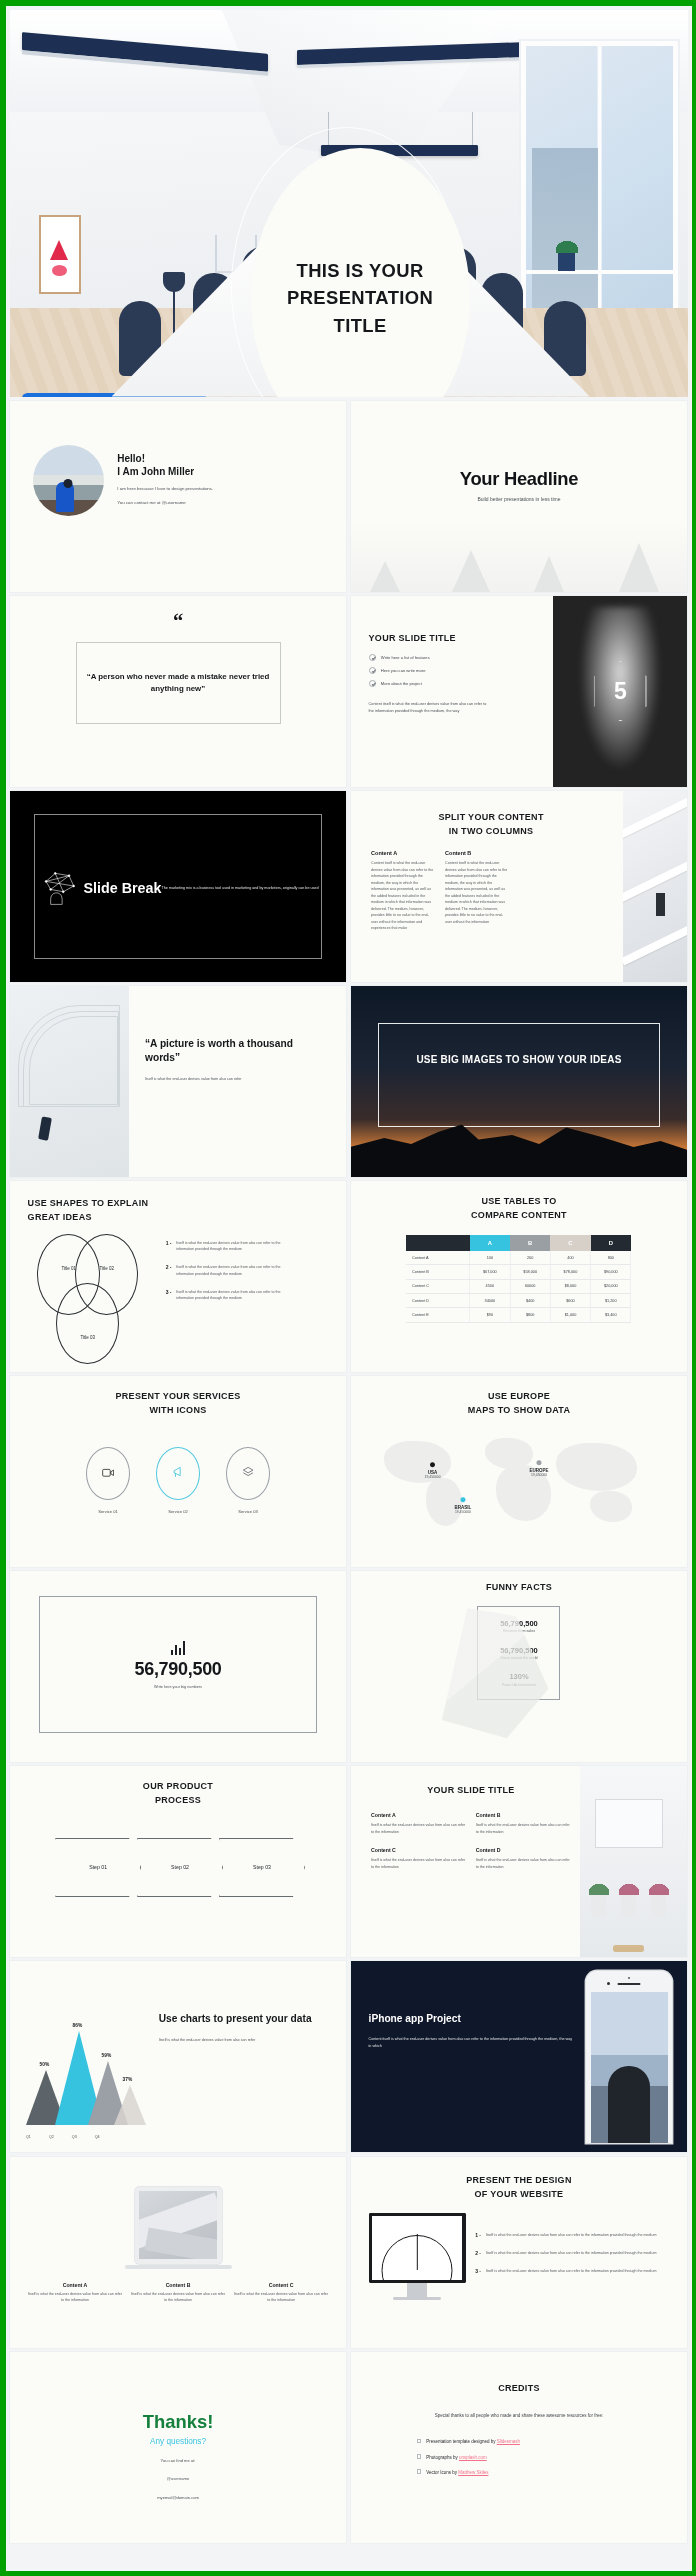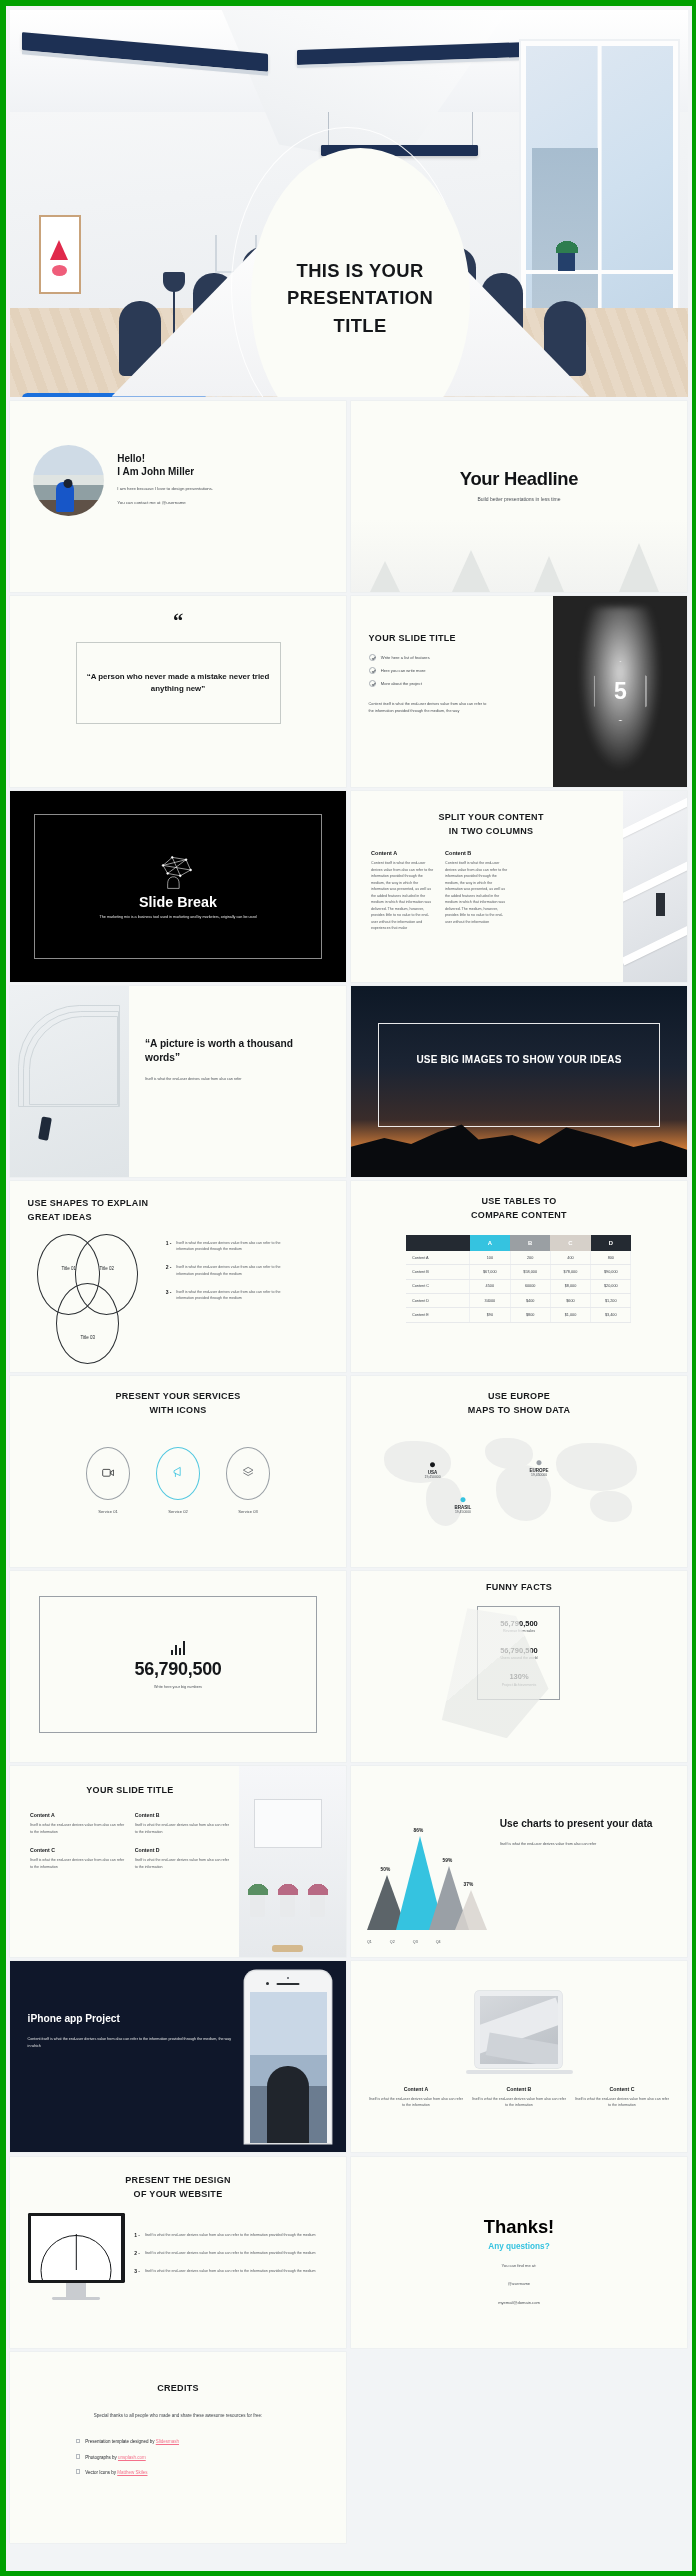"Slide Break" .break-box { flex-direction: column -> row }
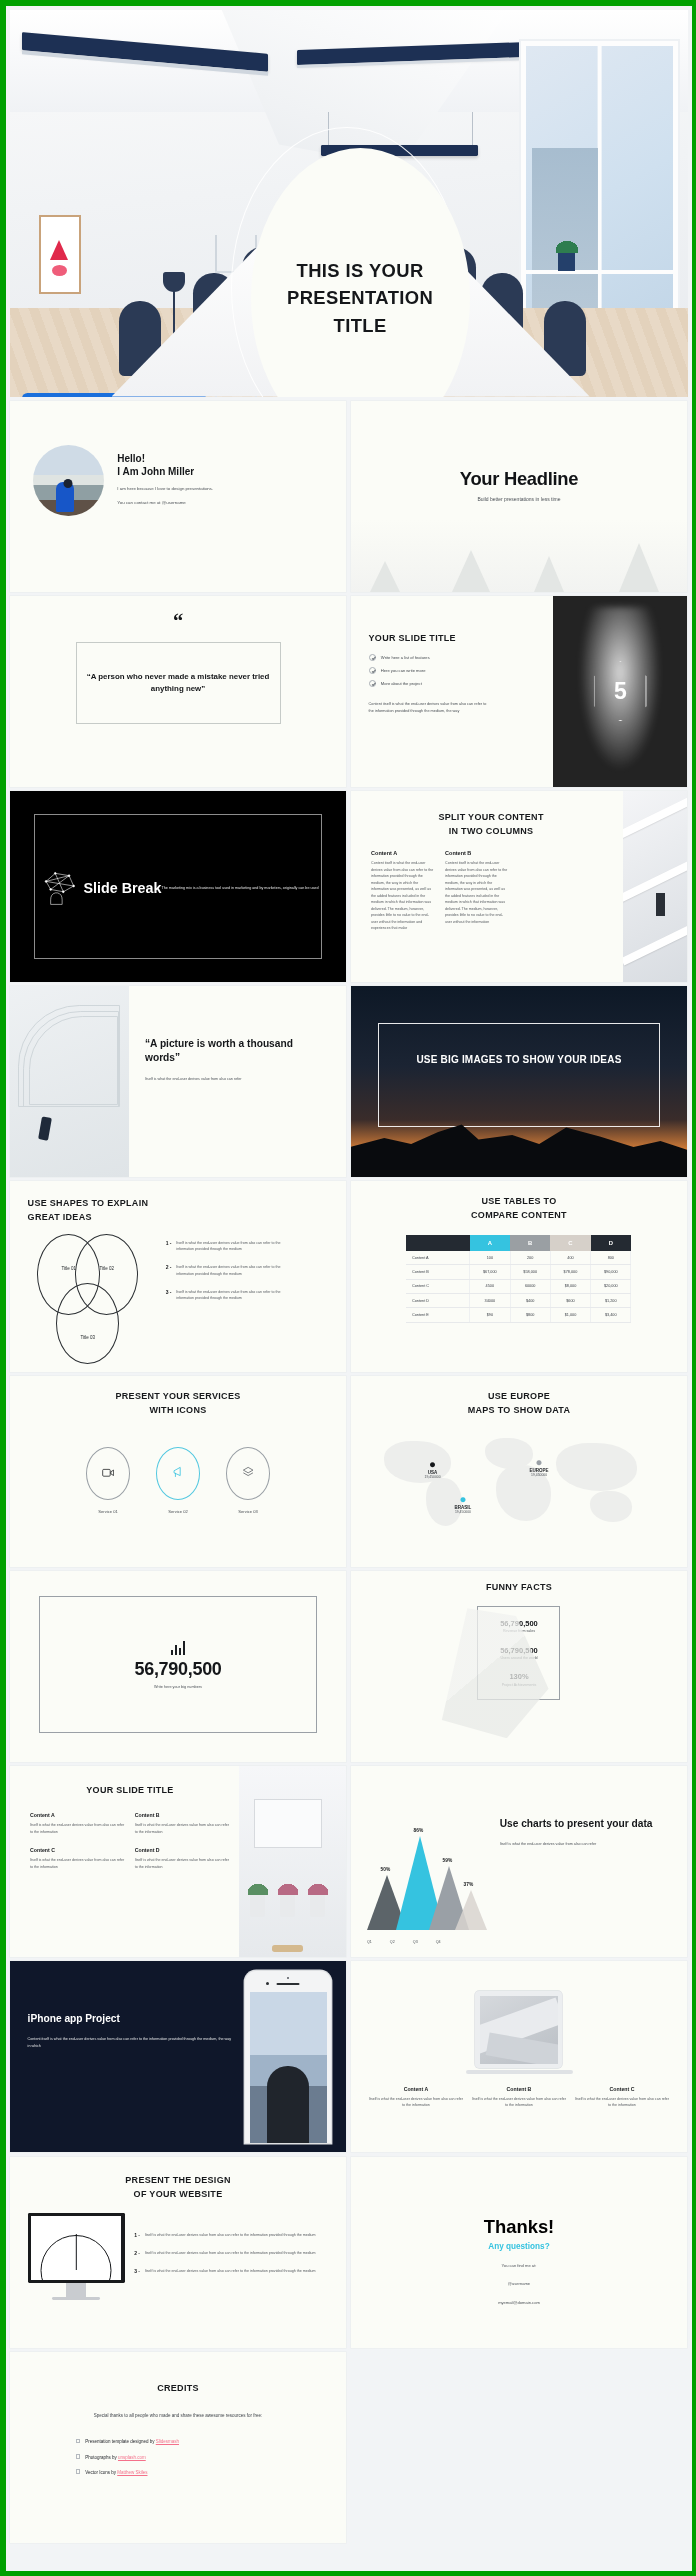"OUR PRODUCT" div.slide { html: none -> <div> <div> <span>OUR PRODUCT</span><br> <span>PROCESS</span> </div> <div> <div>Step 01</div> <div>Step 02</div> <div>Step 03</div> </div> </div> }
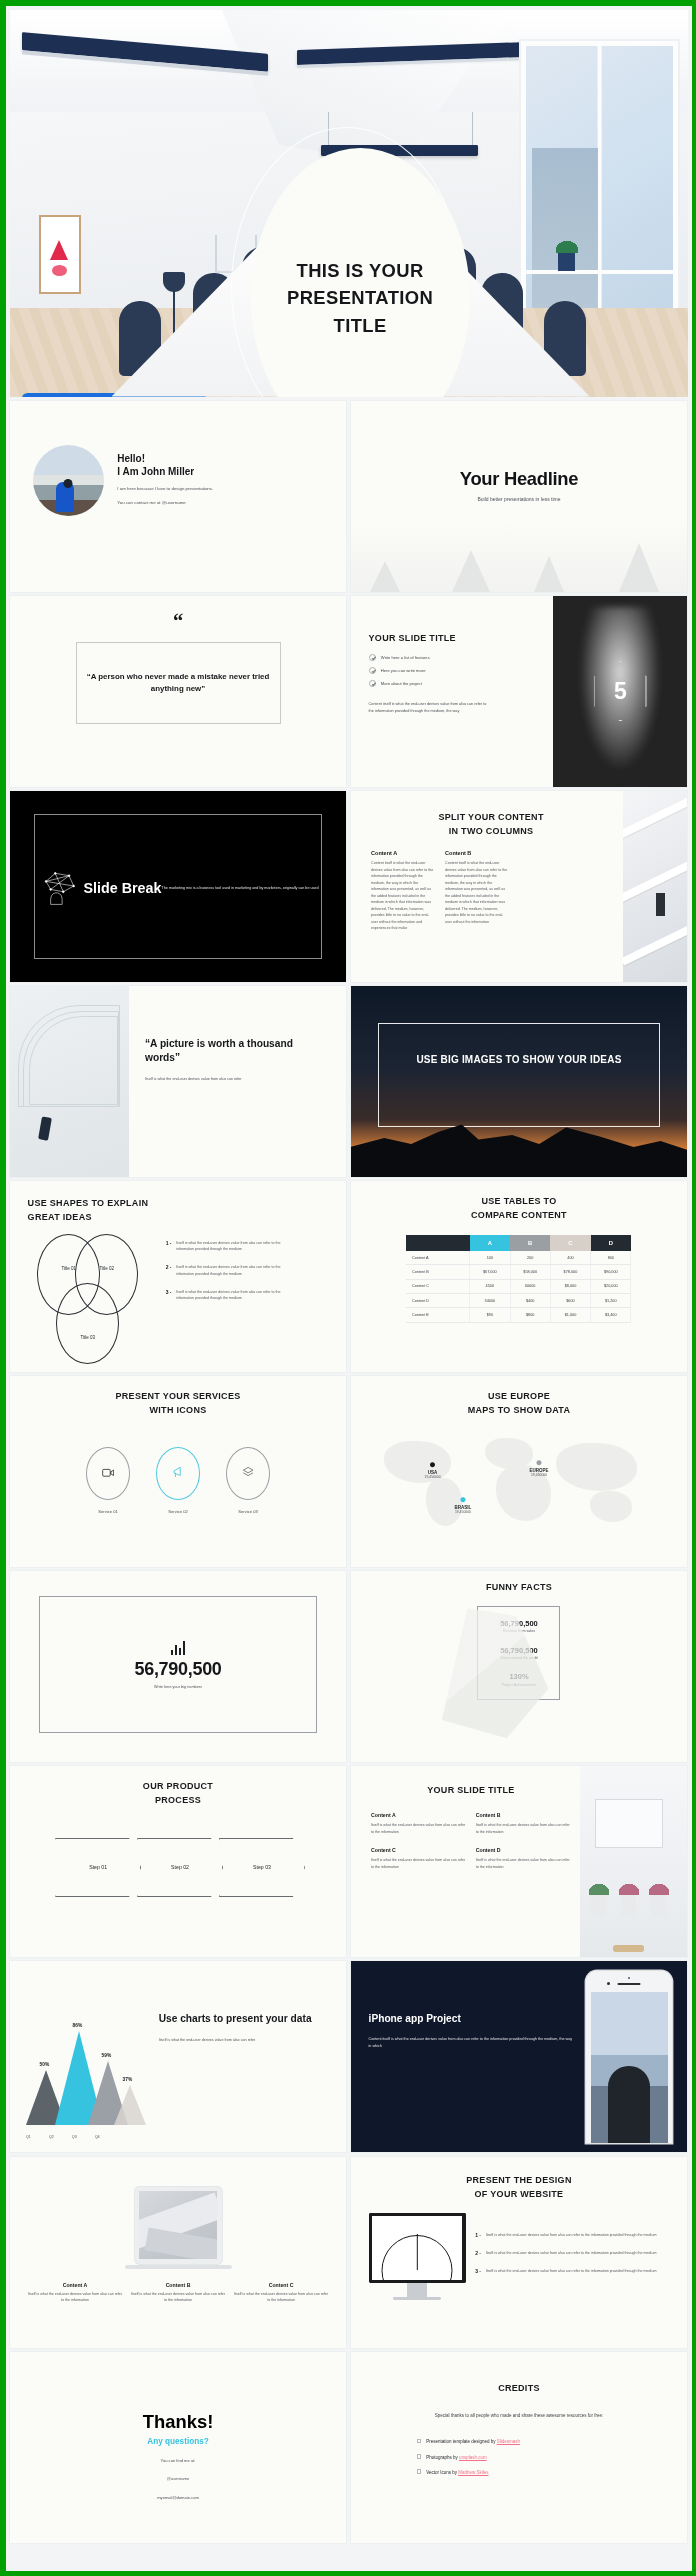"Thanks!" .thanks h1 { color: #000000 -> #15803d }
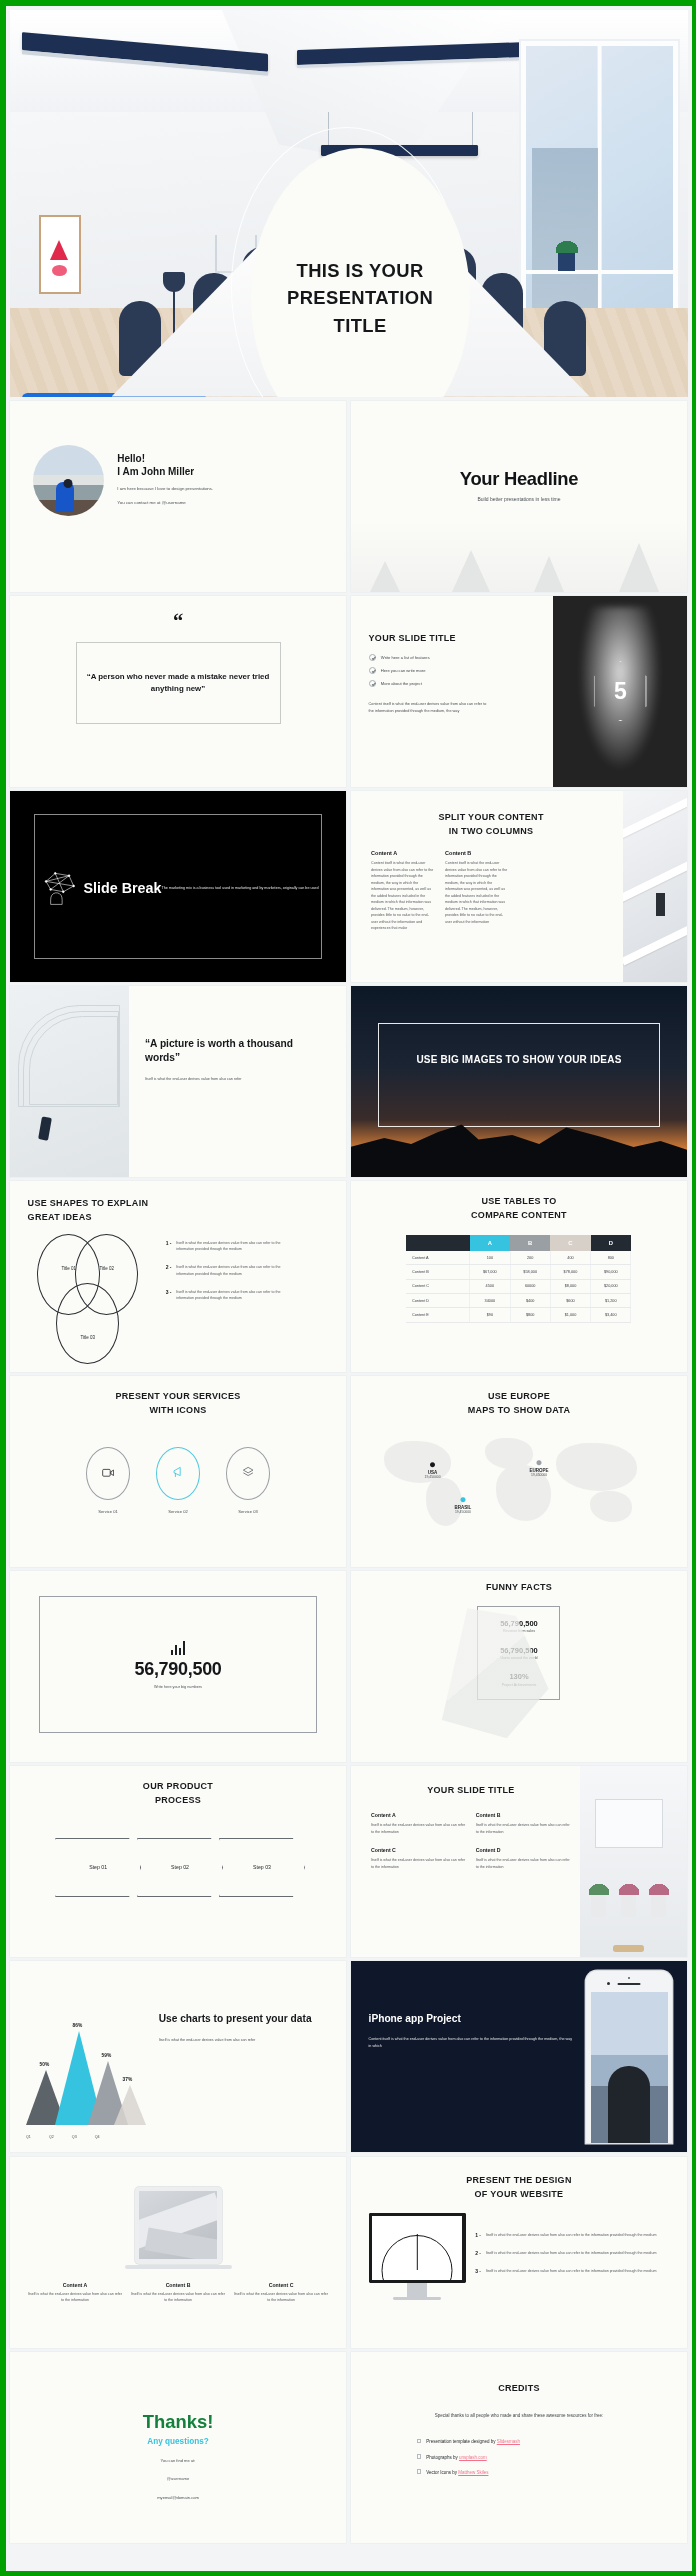"Any questions?" .thanks .q { font-weight: 700 -> 400 }
